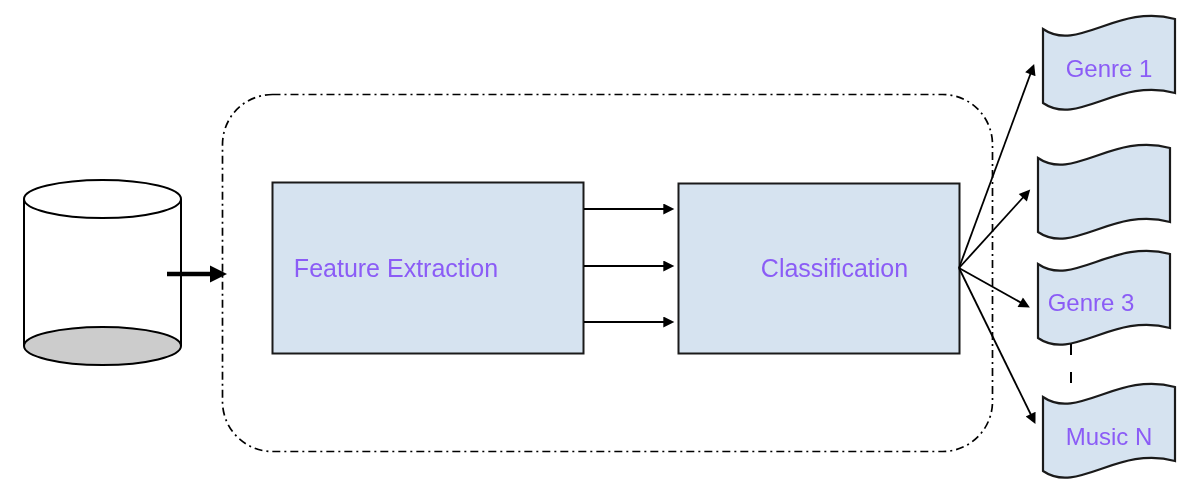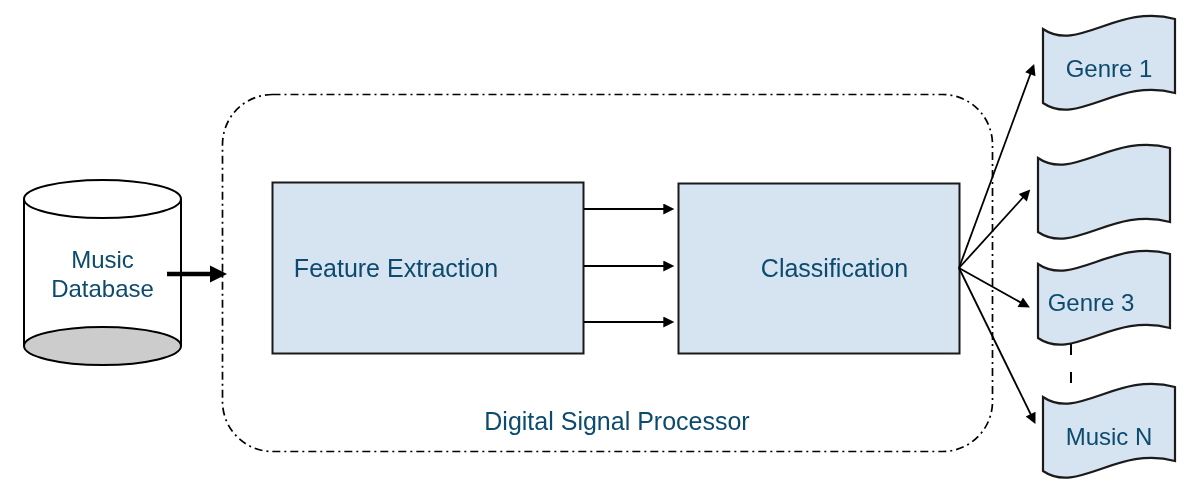"Genre 1" .label { color: #0c4a6e -> #8b5cf6 }
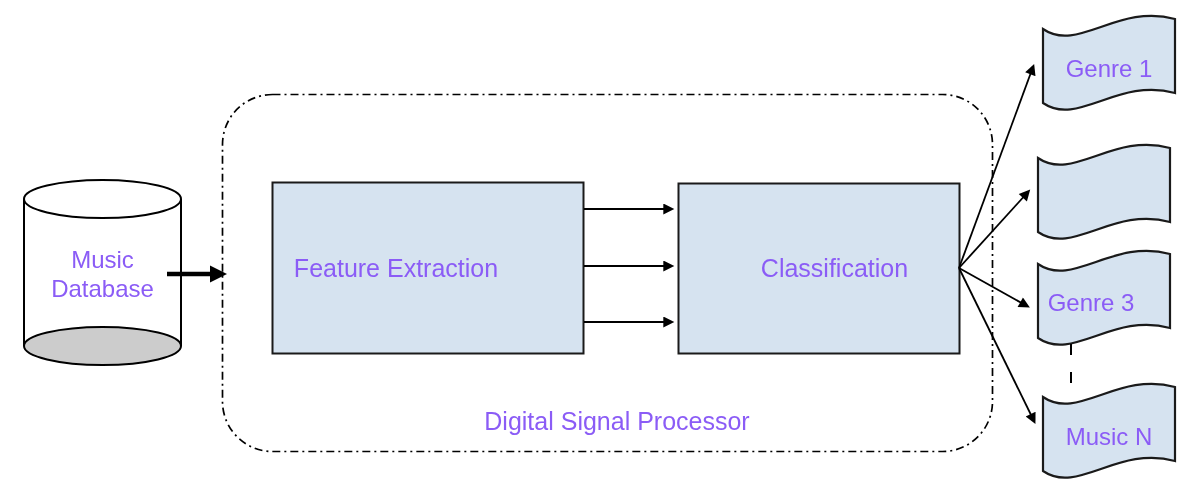"Music Database" div.label { html: <div>Music Database</div> -> none }
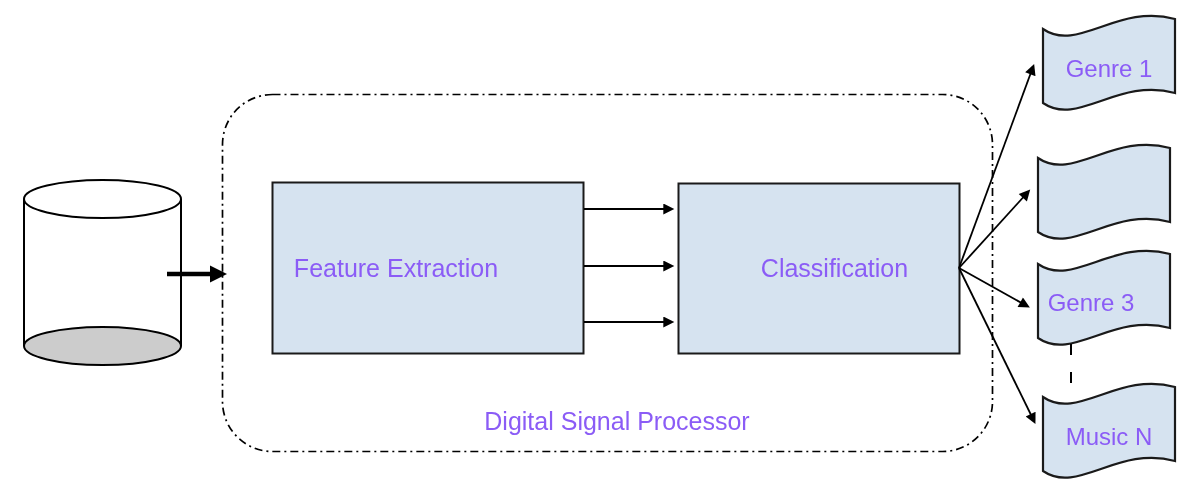"Digital Signal Processor" div.label { html: <div>Digital Signal Processor</div> -> none }
